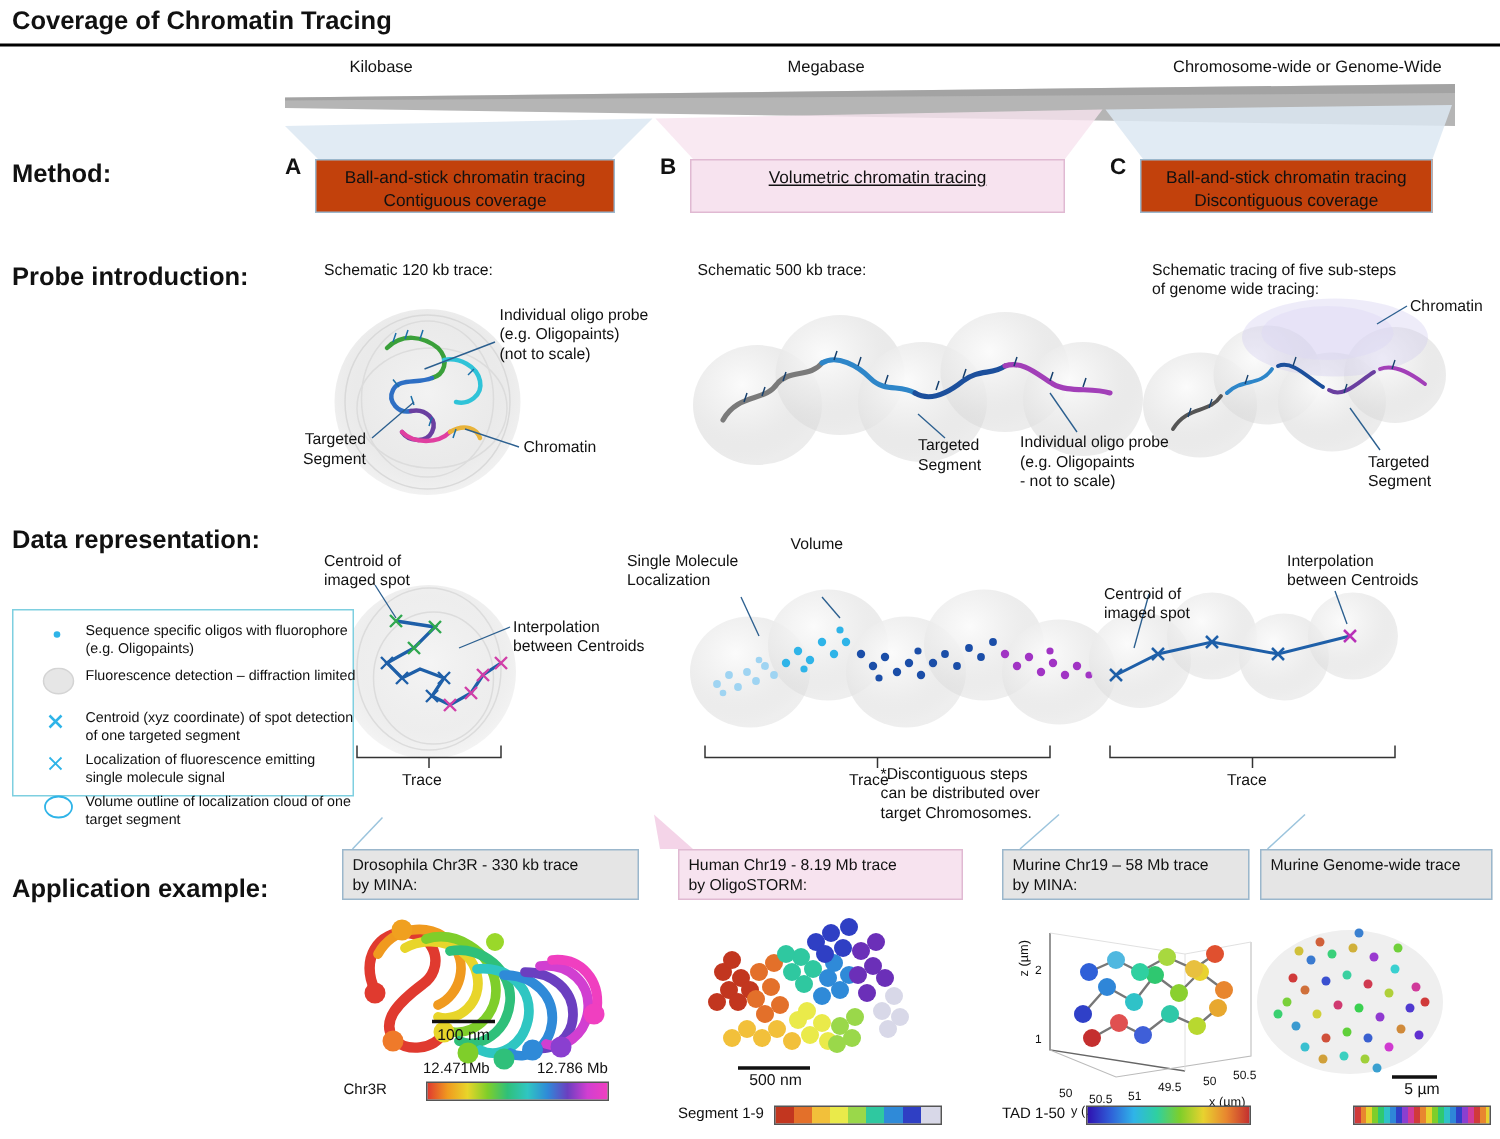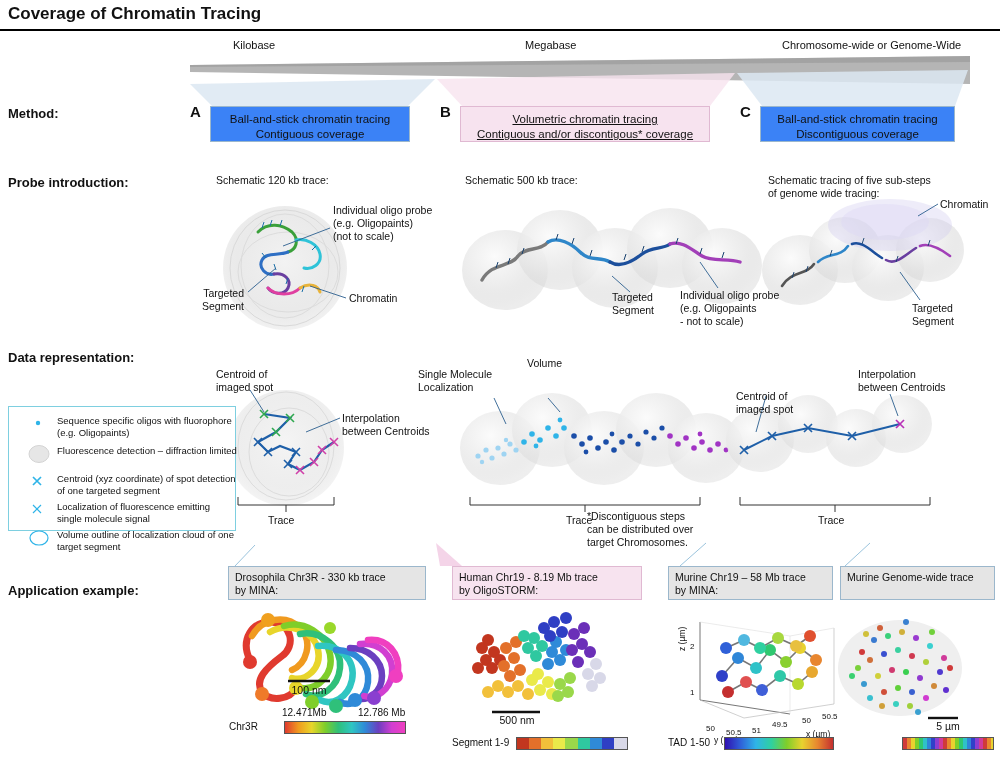"Method:" .rowlabel { font-size: 13px -> 17px }
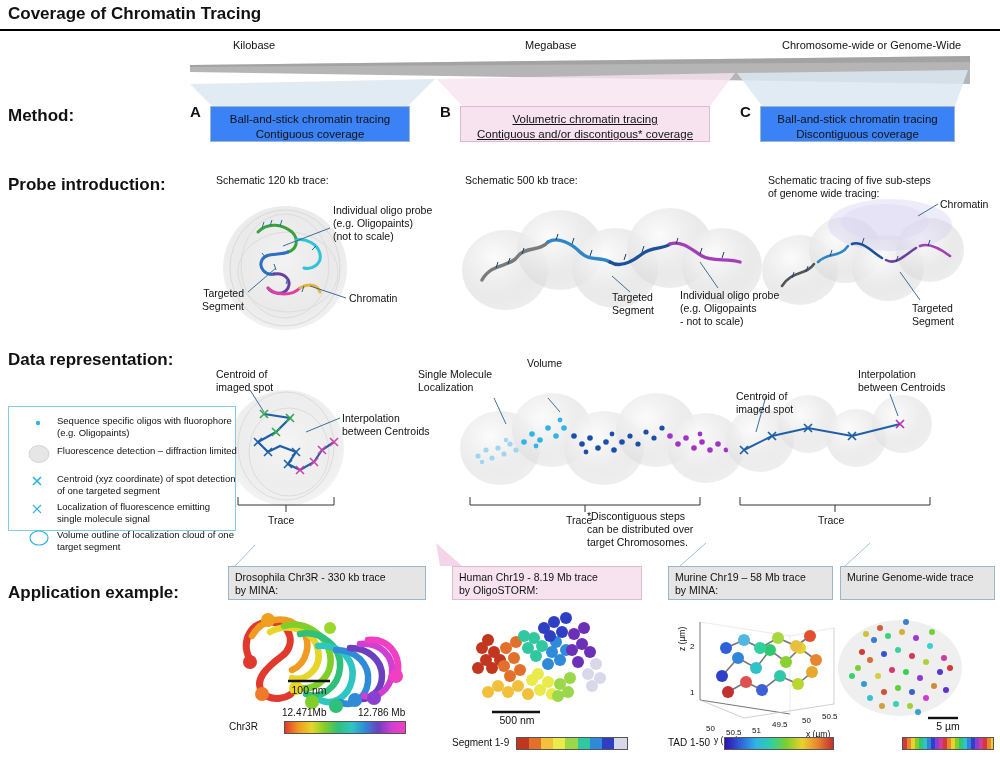"Ball-and-stick chromatin tracing" .panel-box { background: #3b82f6 -> #c2410c }
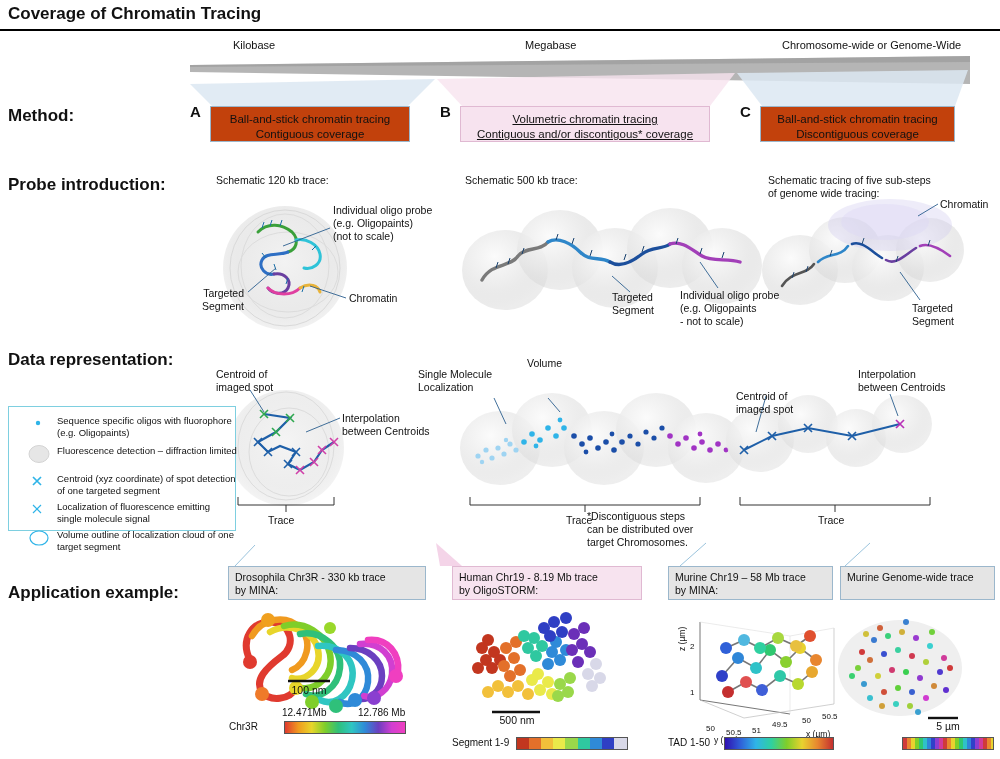"Contiguous and/or discontigous* coverage" div { html: <div>Contiguous and/or discontigous* coverage</div> -> none }
